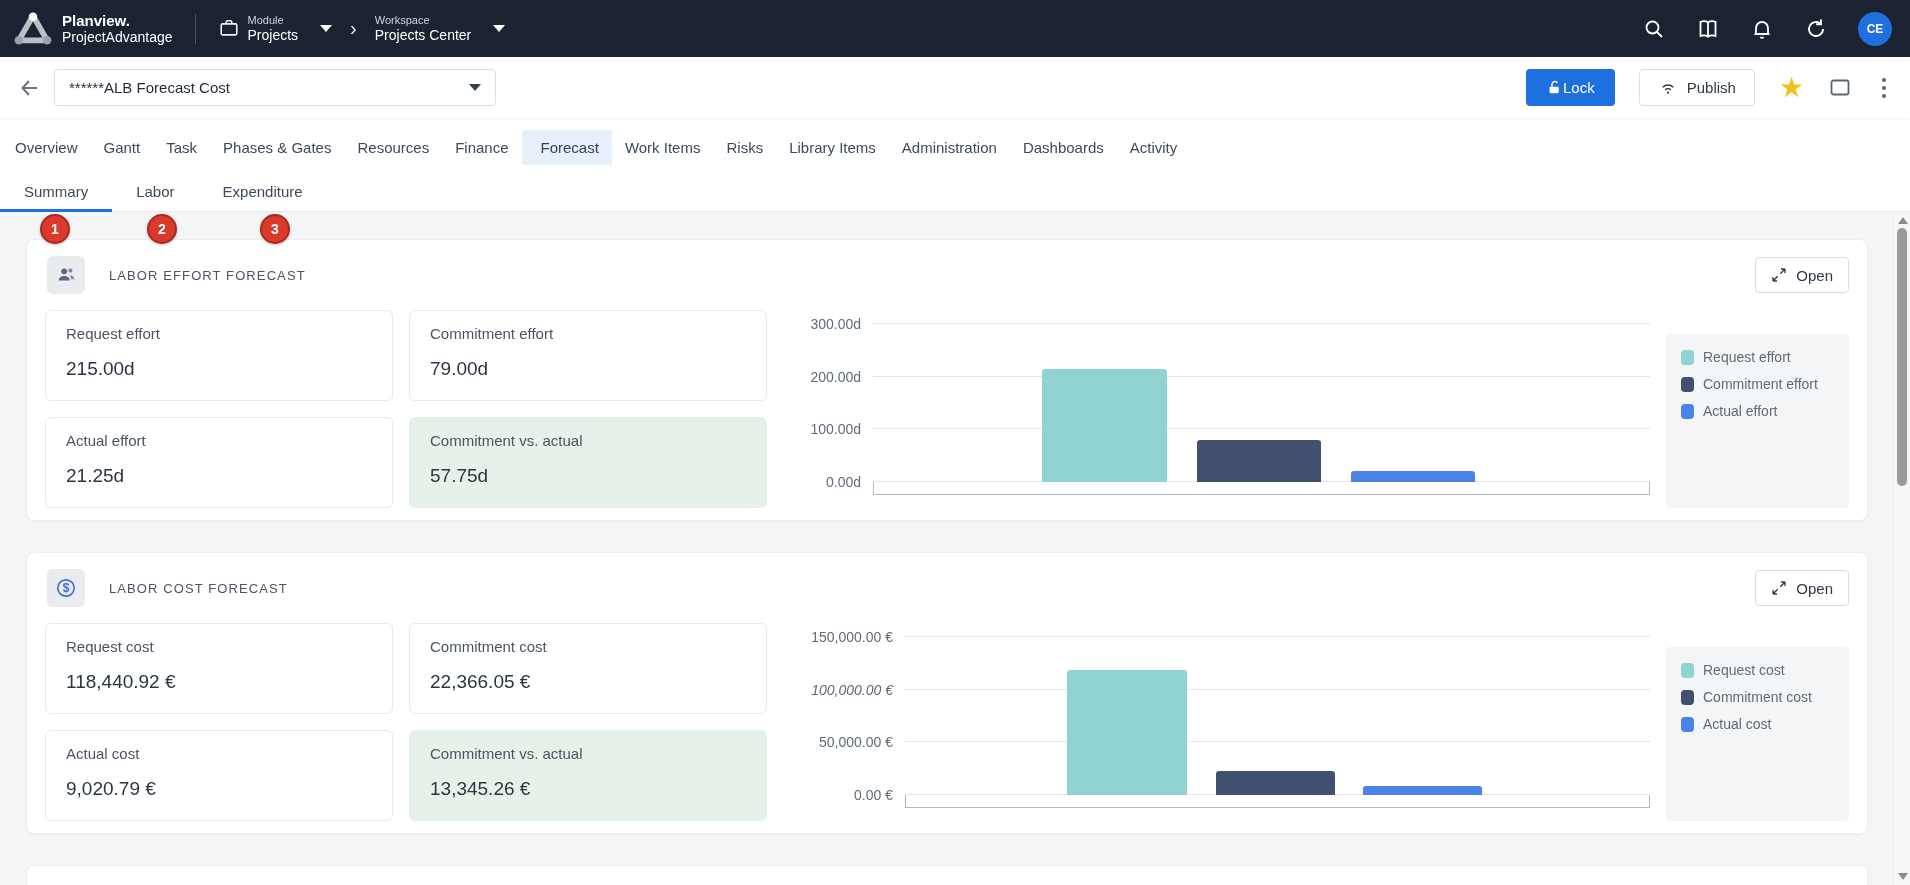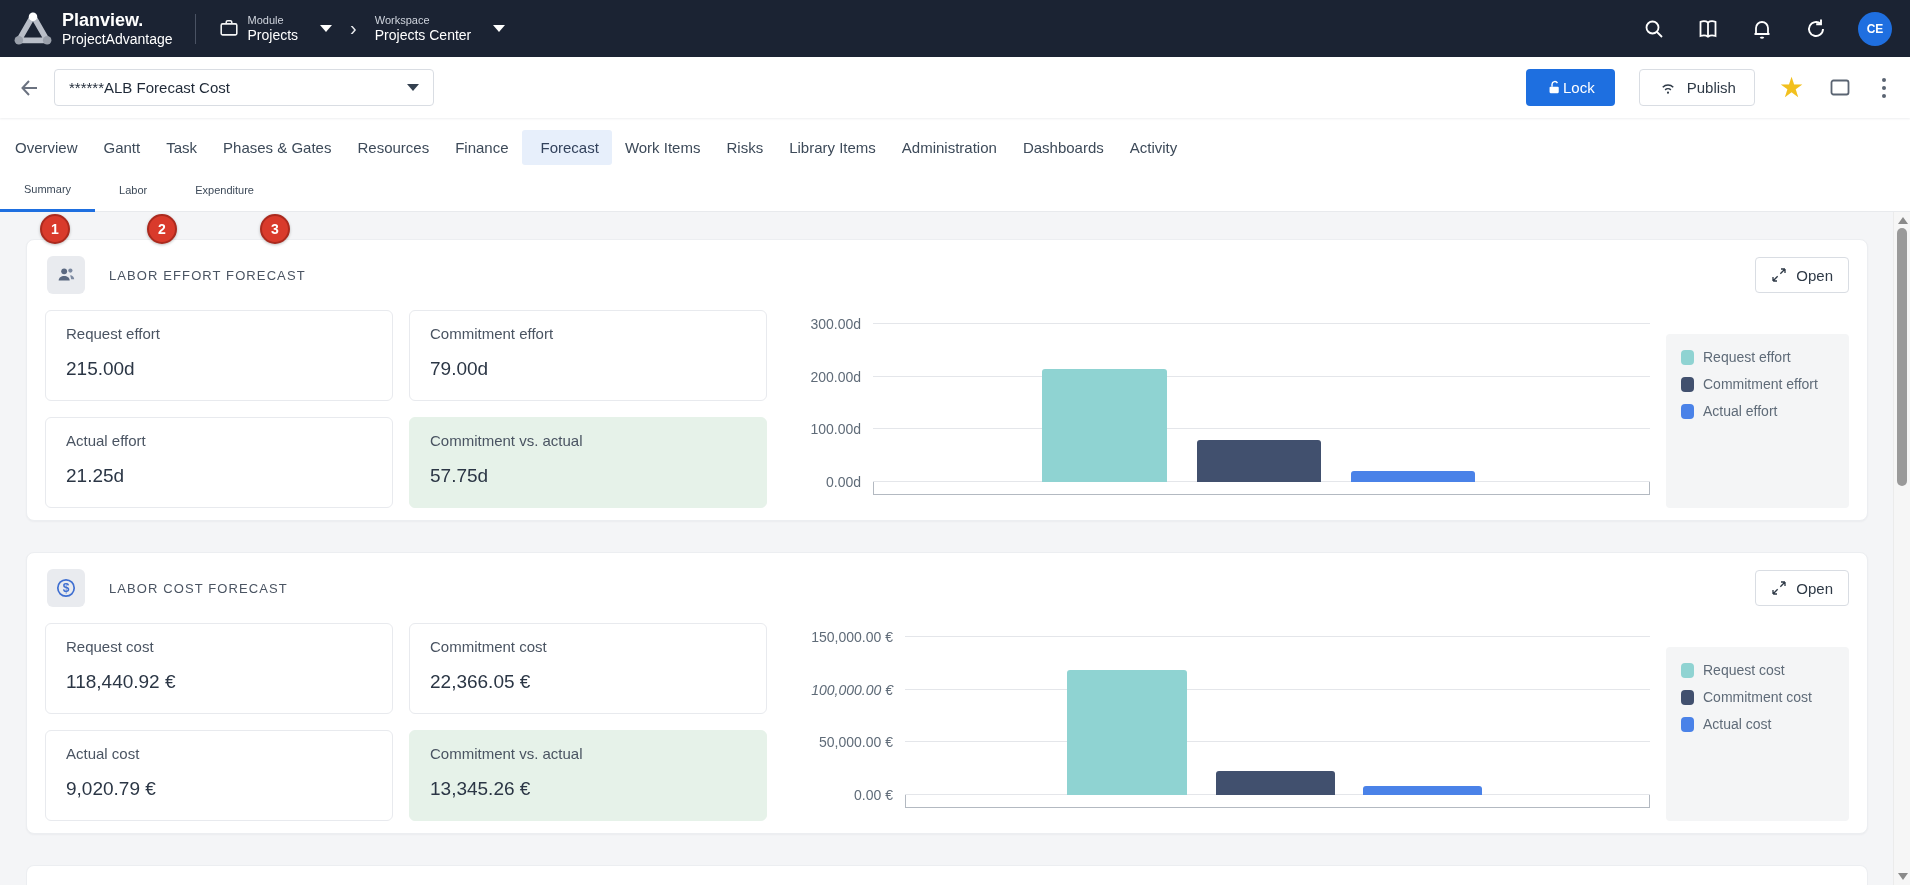"Planview." .brand-text .l1 { font-size: 18px -> 15px }
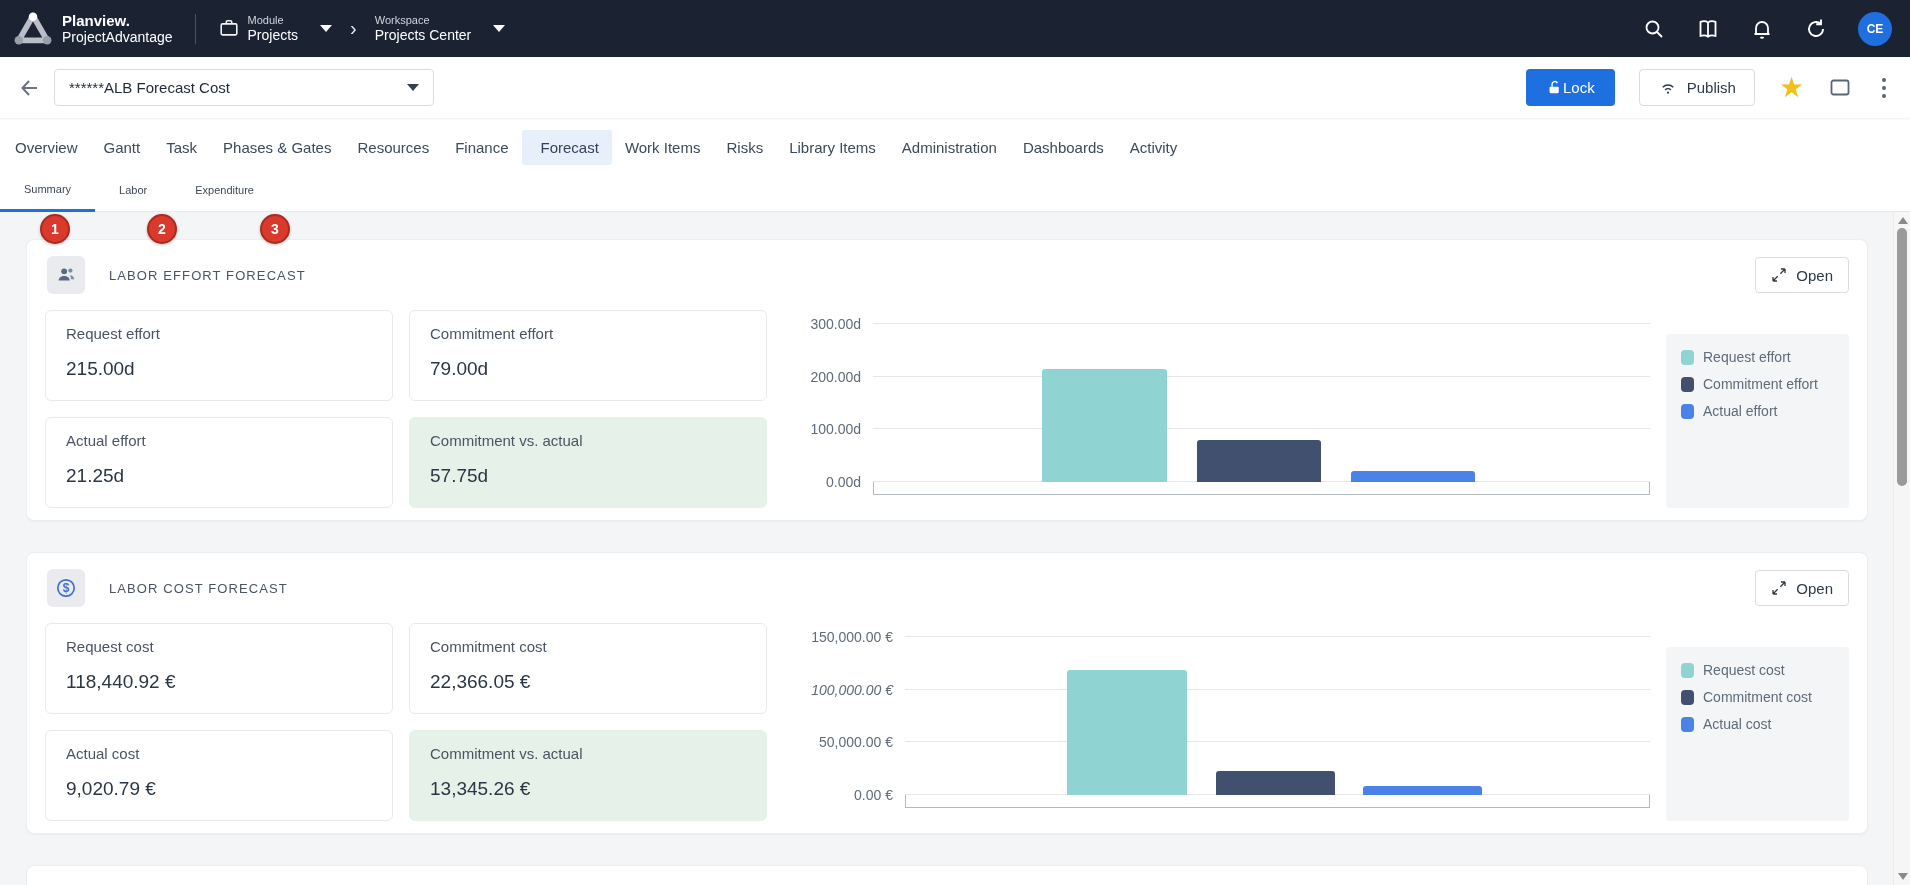"******ALB Forecast Cost" .entity-select { width: 380px -> 442px }
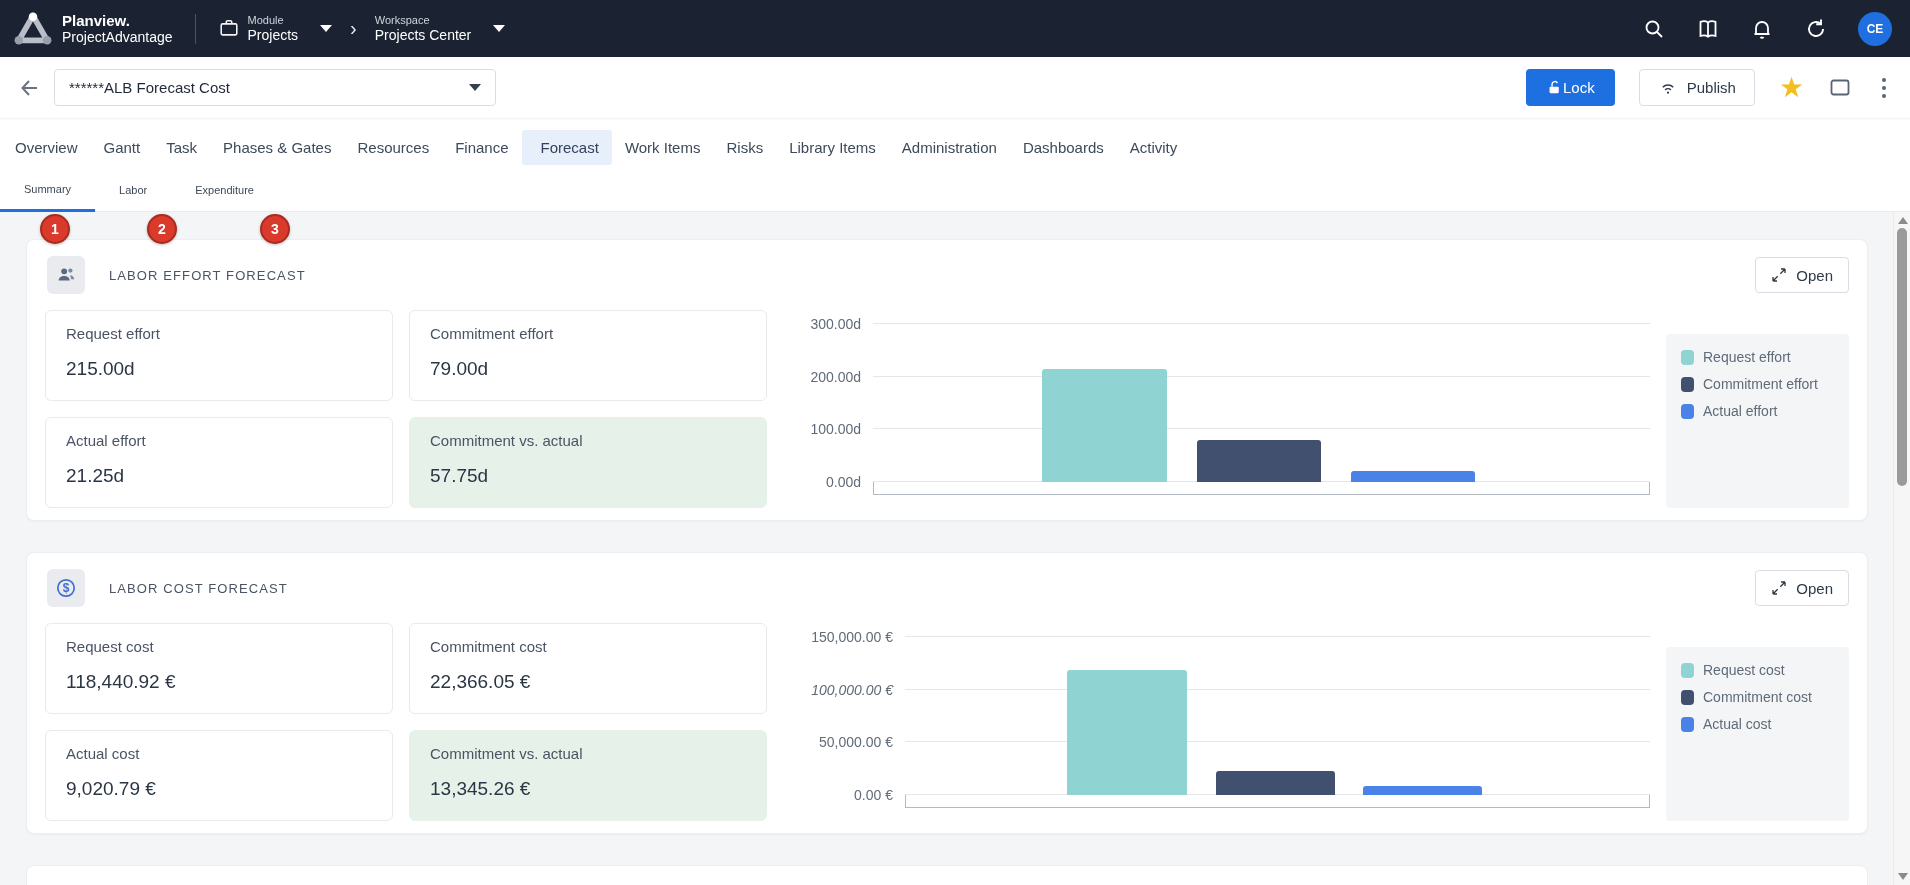"Summary" .subtab { font-size: 11px -> 15px }
